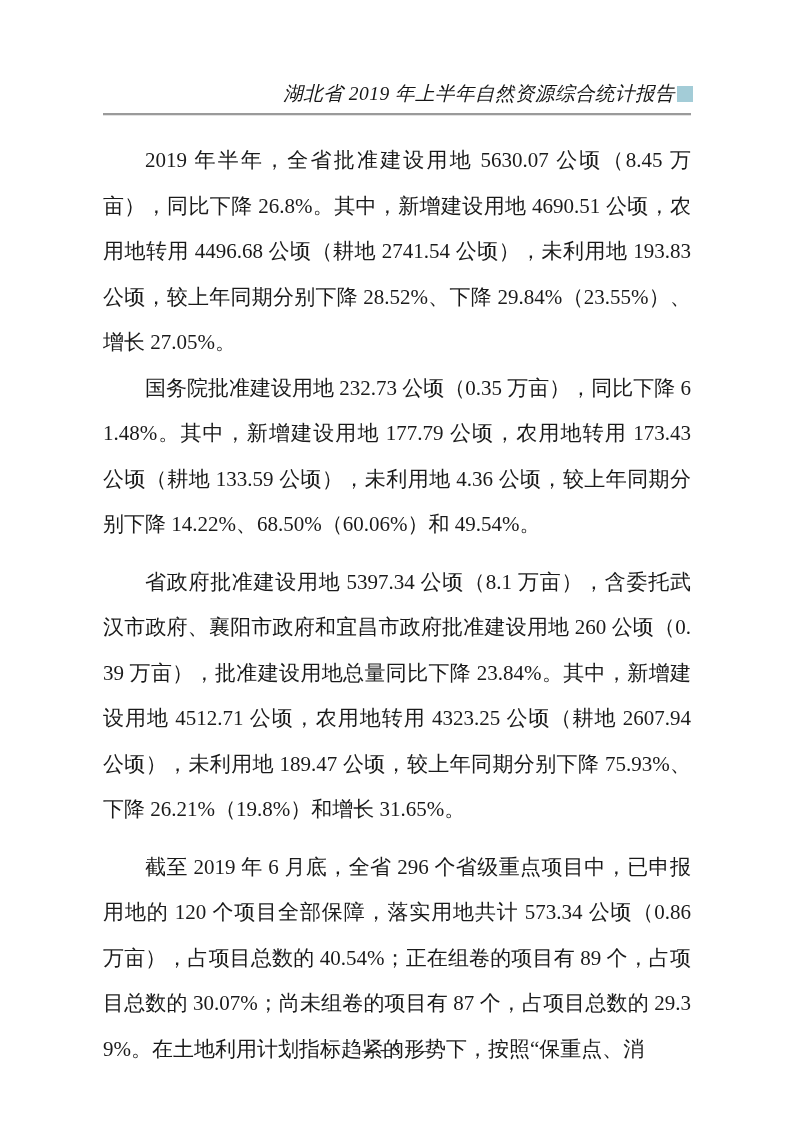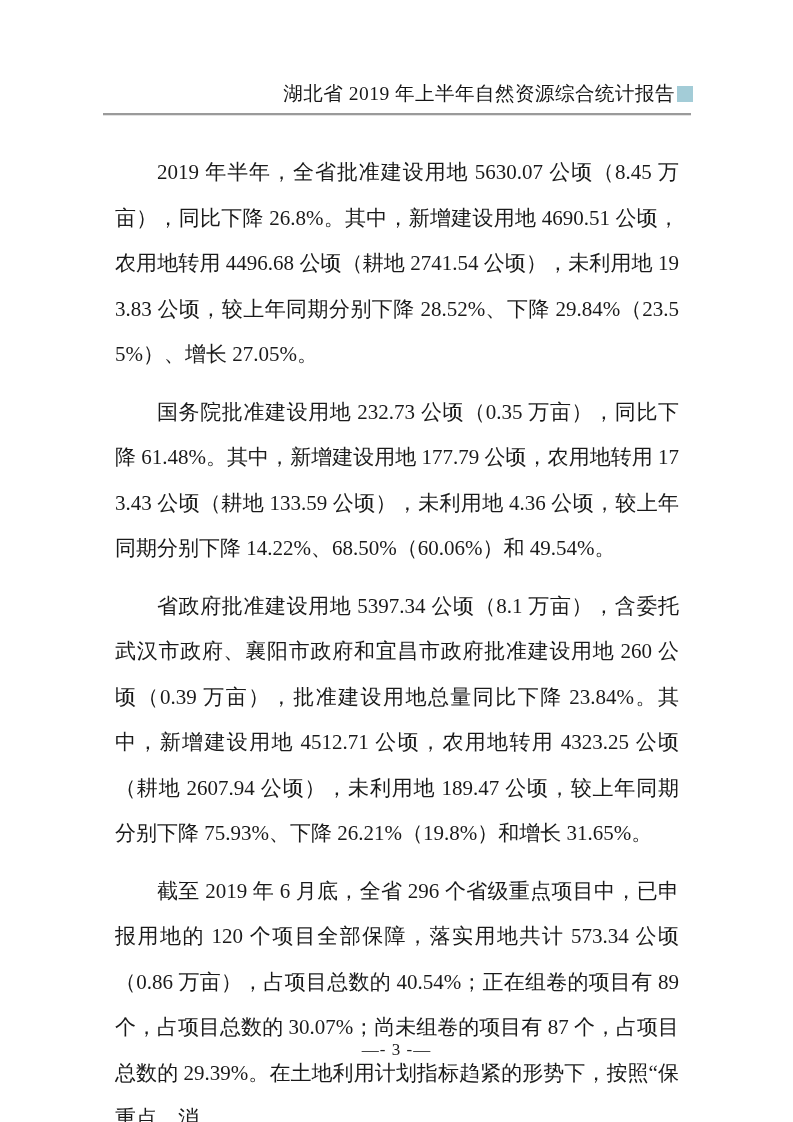"湖北省 2019 年上半年自然资源综合统计报告" .header { font-style: none -> italic }
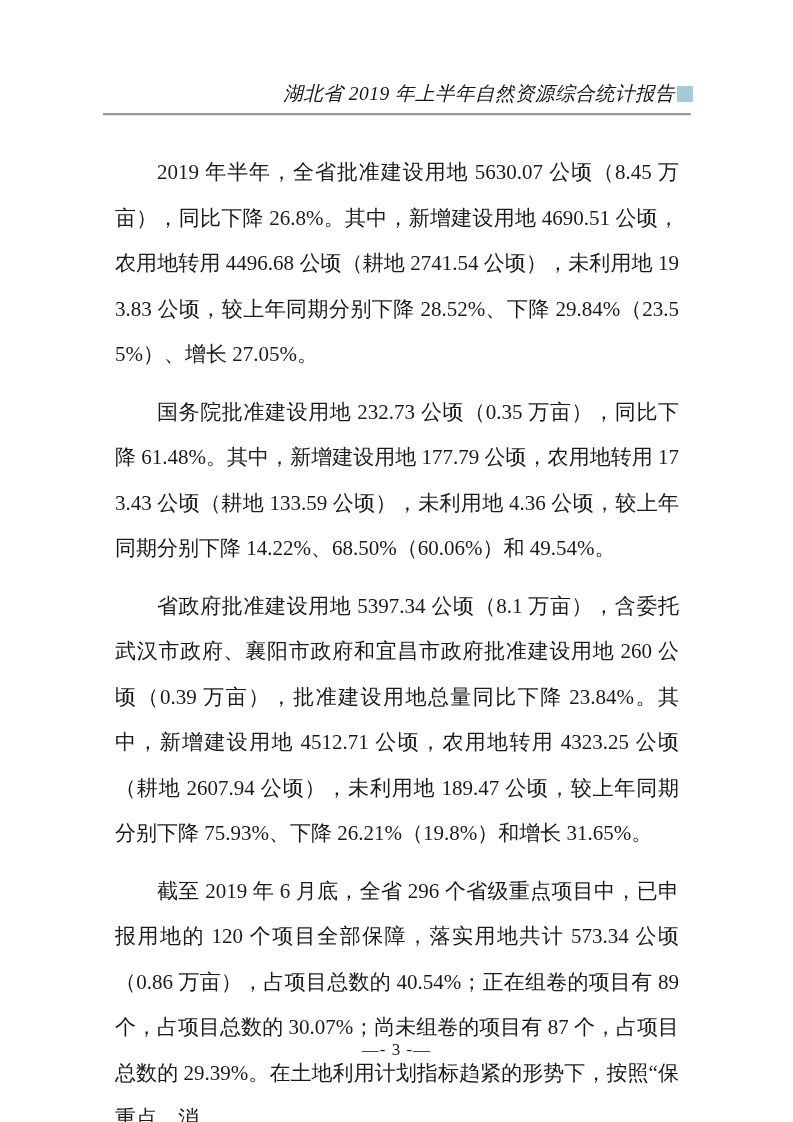"2019 年半年，全省批准建设用地 5630.07 公顷（8.45" .body-text p { margin: 12px -> 0 }
